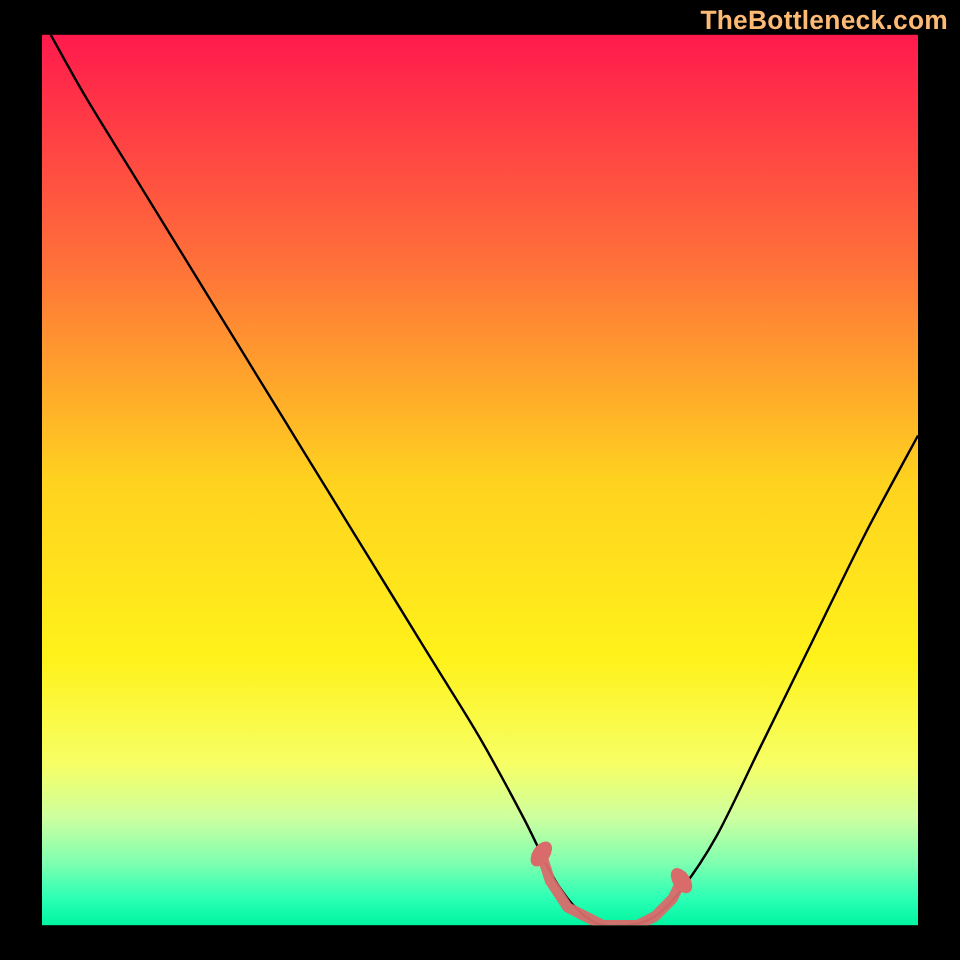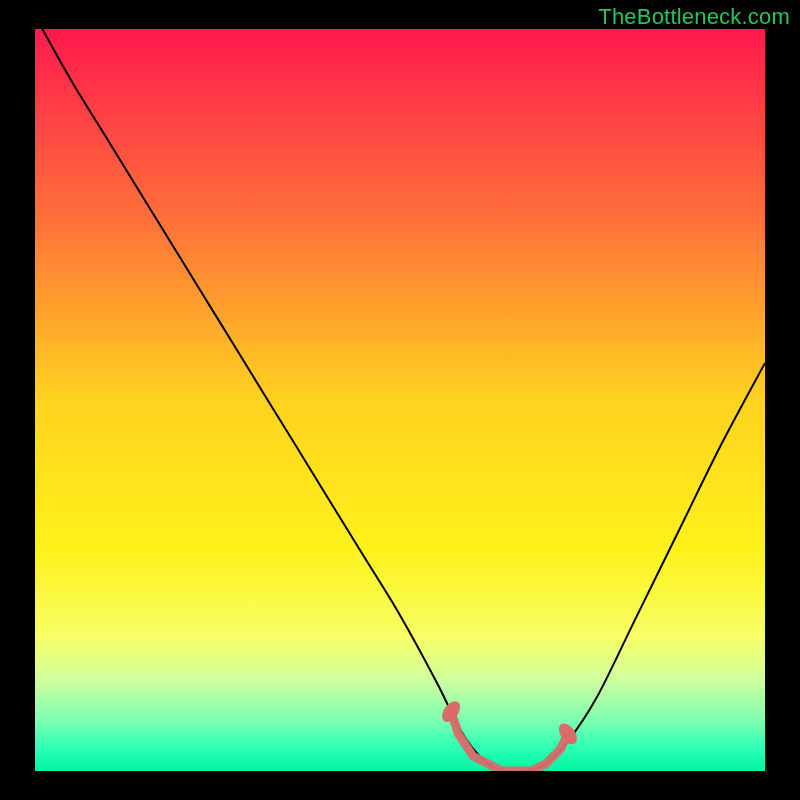"TheBottleneck.com" .watermark { color: #22c55e -> #fdba74; font-weight: 400 -> 700 }
